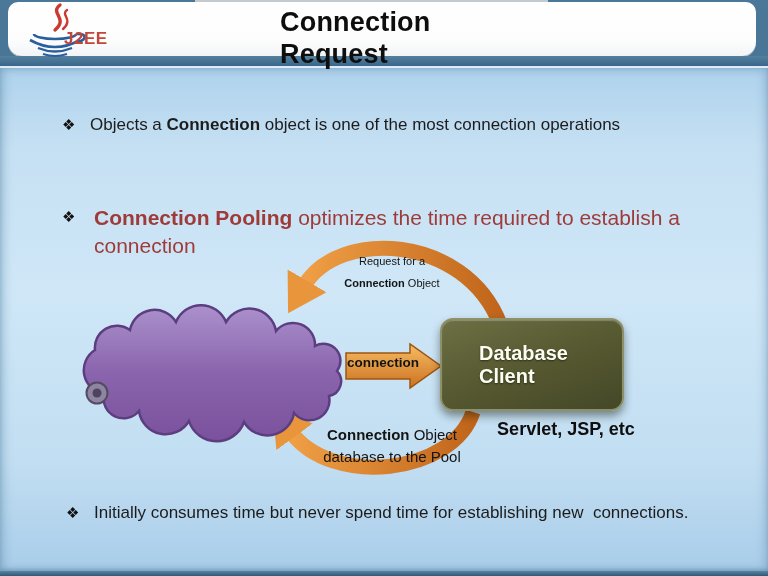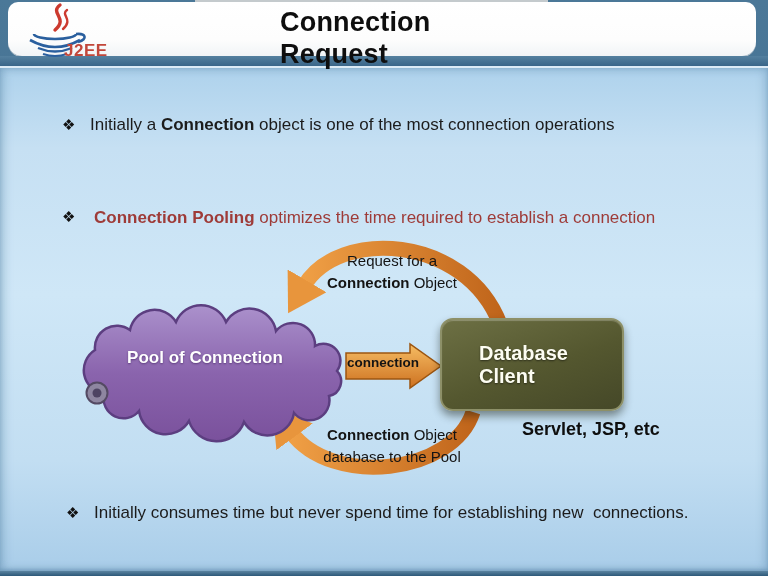"J2EE" .brand { margin-top: 12px -> none }
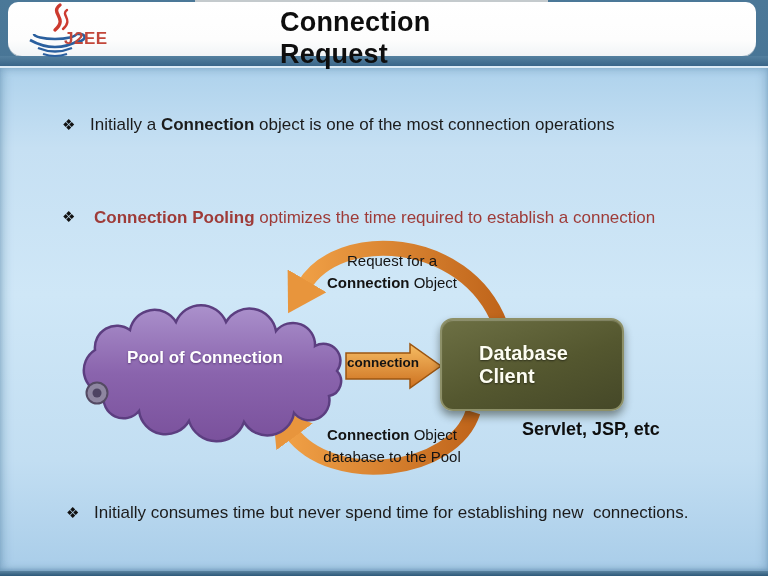"Initially a" span { text: Initially -> Objects }
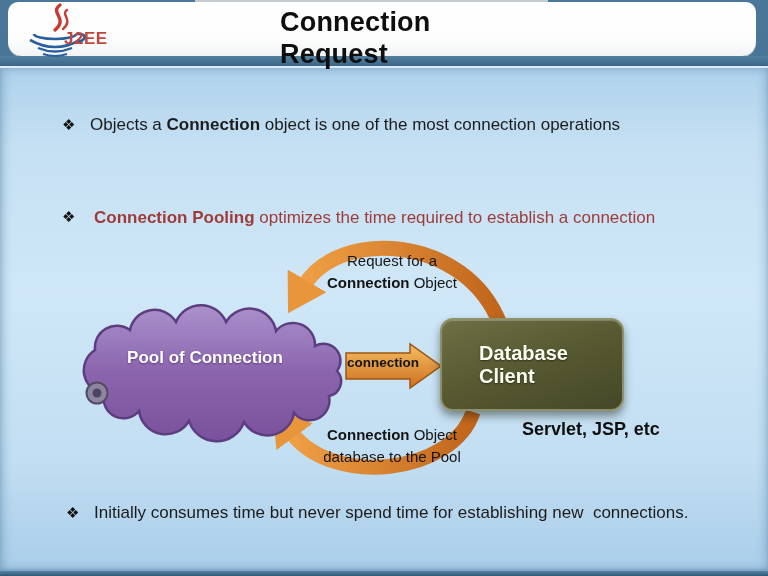"Connection Pooling optimizes the time" .maroon { font-size: 17px -> 21px }
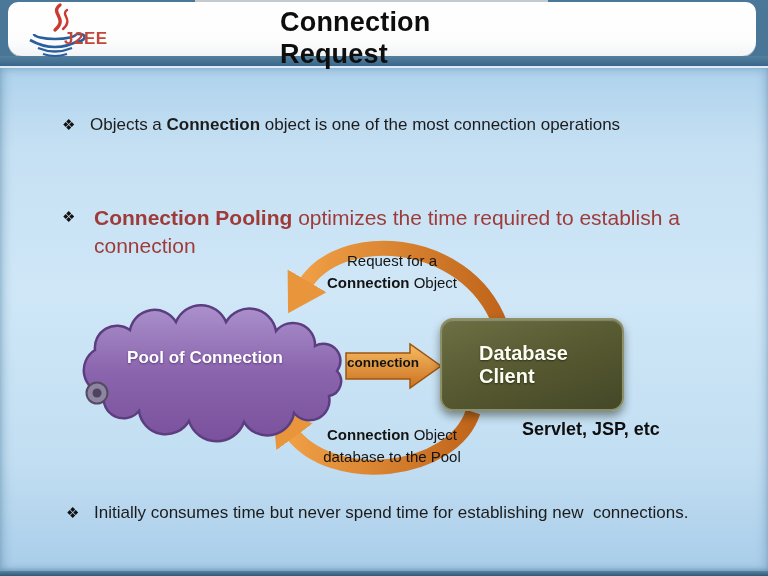"Request for a" .req { font-size: 15px -> 11px }
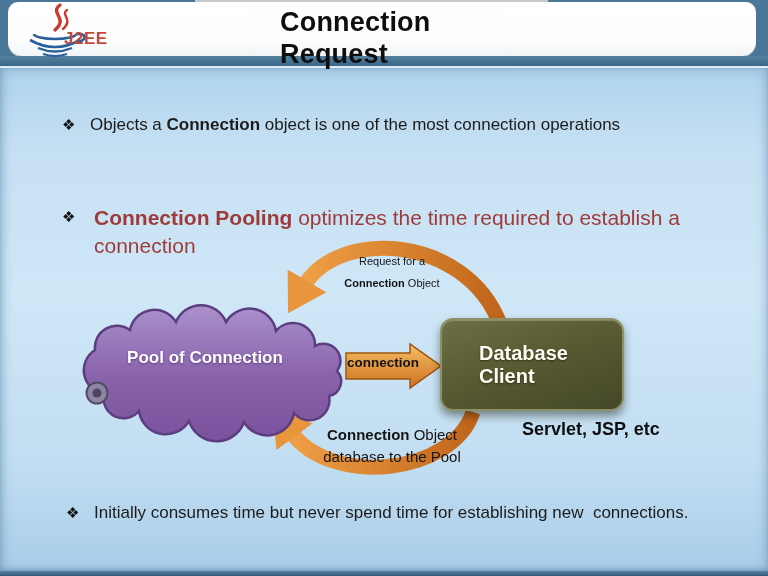"Pool of Connection" div { html: <div>Pool of Connection</div> -> none }
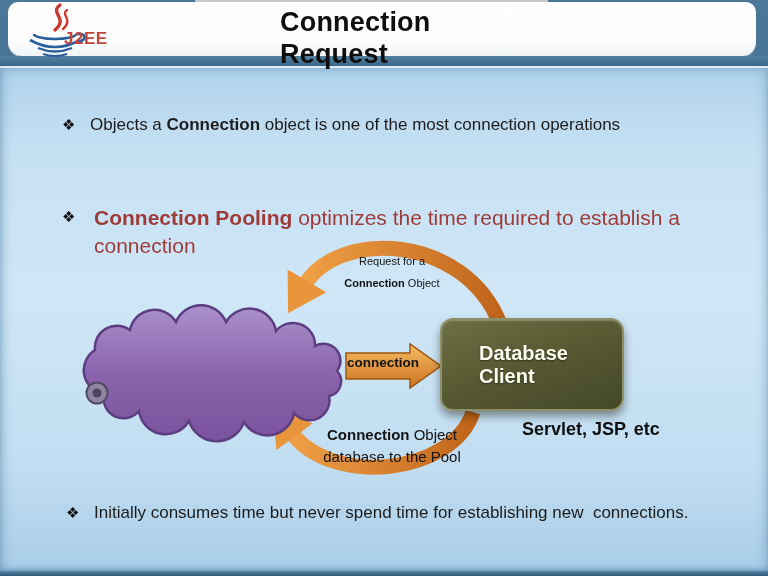"Servlet, JSP, etc" .servlet { left: 522px -> 476px; text-align: left -> center }
